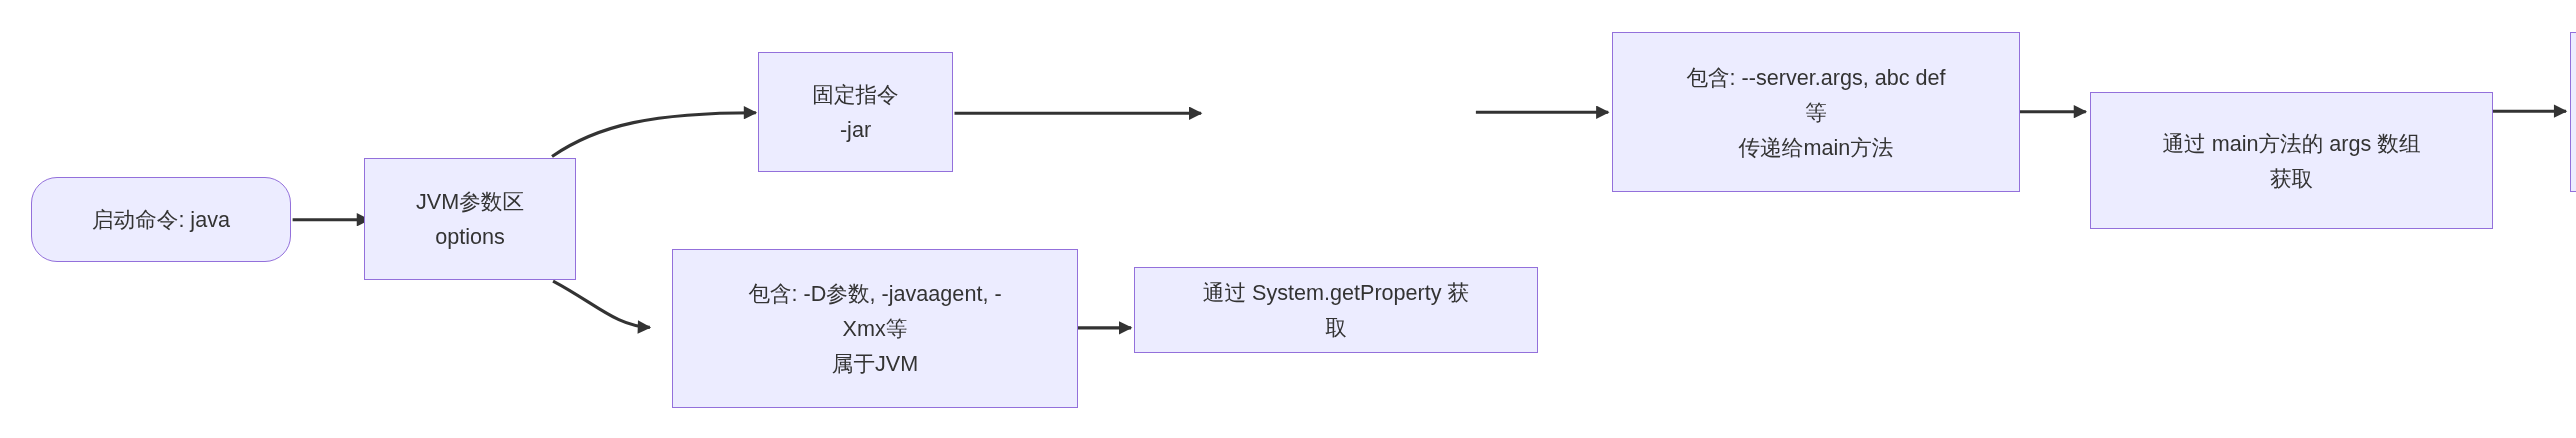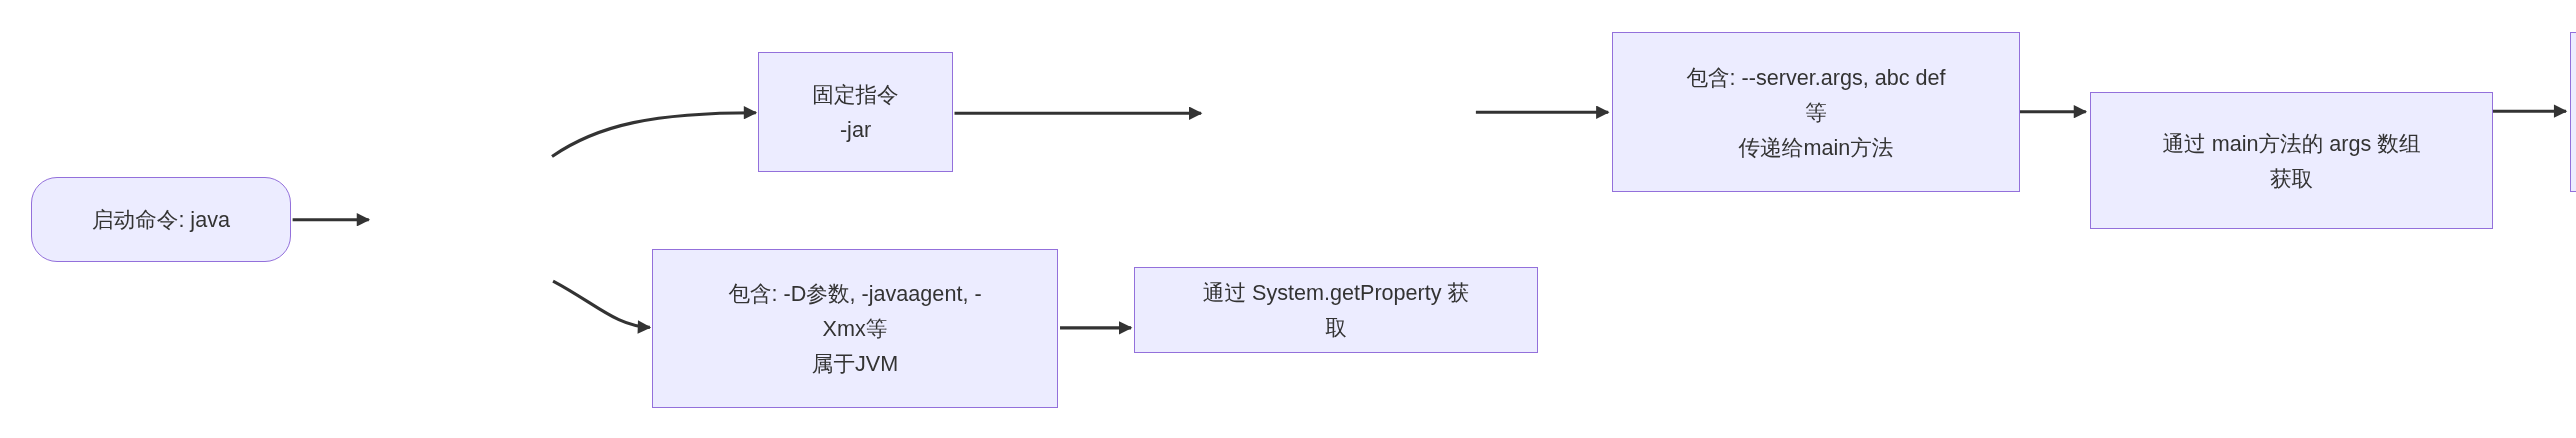"JVM参数区" div.node { html: none -> <div> <span>JVM参数区 options</span> </div> }
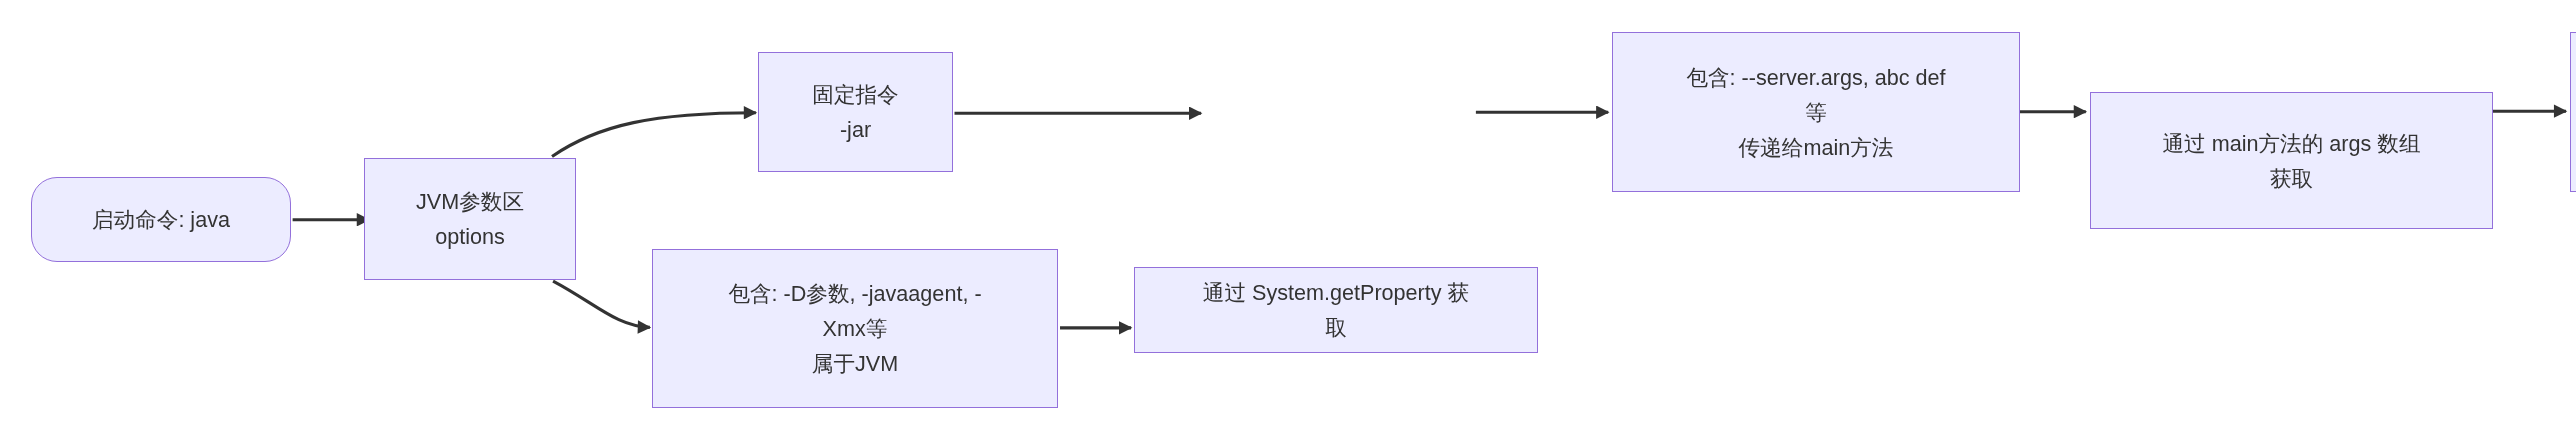"包含: -D参数, -javaagent, -" .pos-jvm-contains { left: 652px -> 672px }
